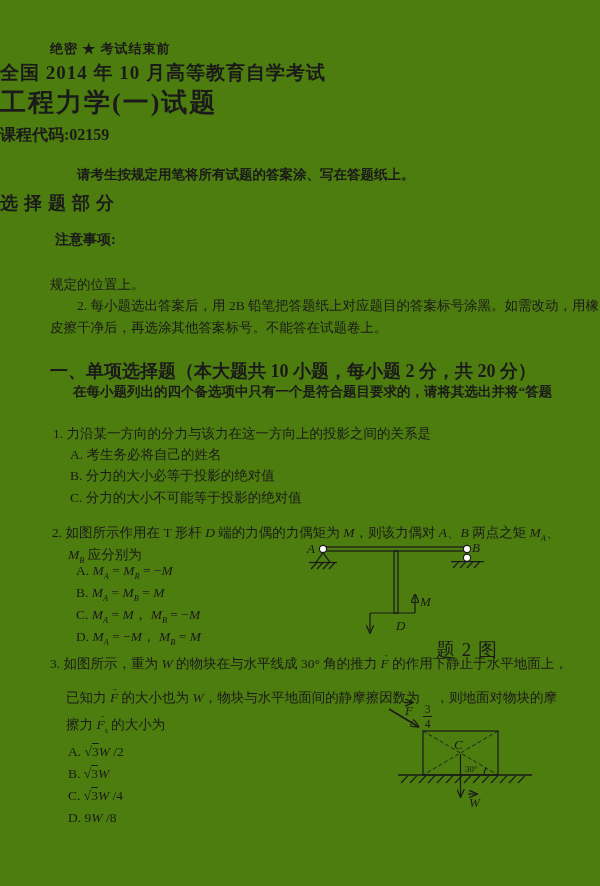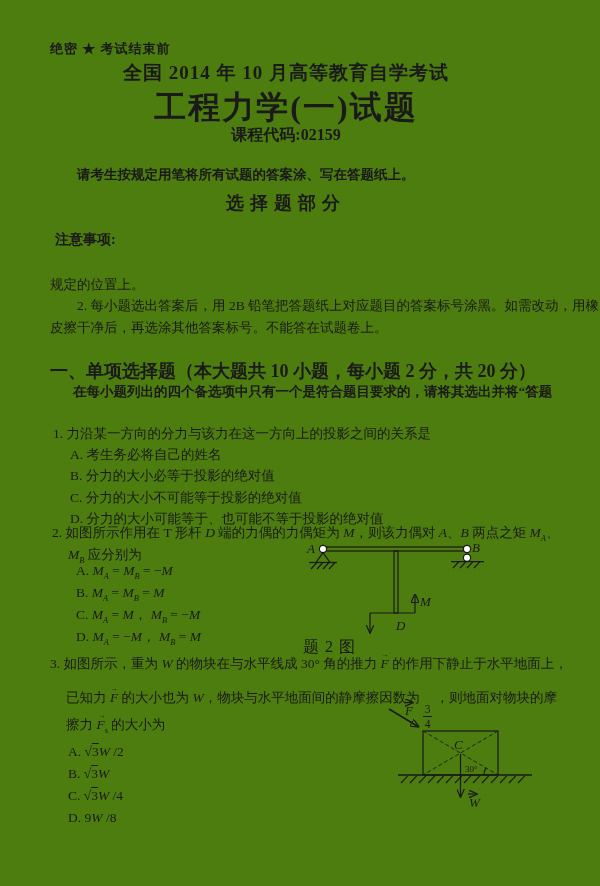"全国 2014 年 10 月高等教育自学考试" .ctr { text-align: center -> none }
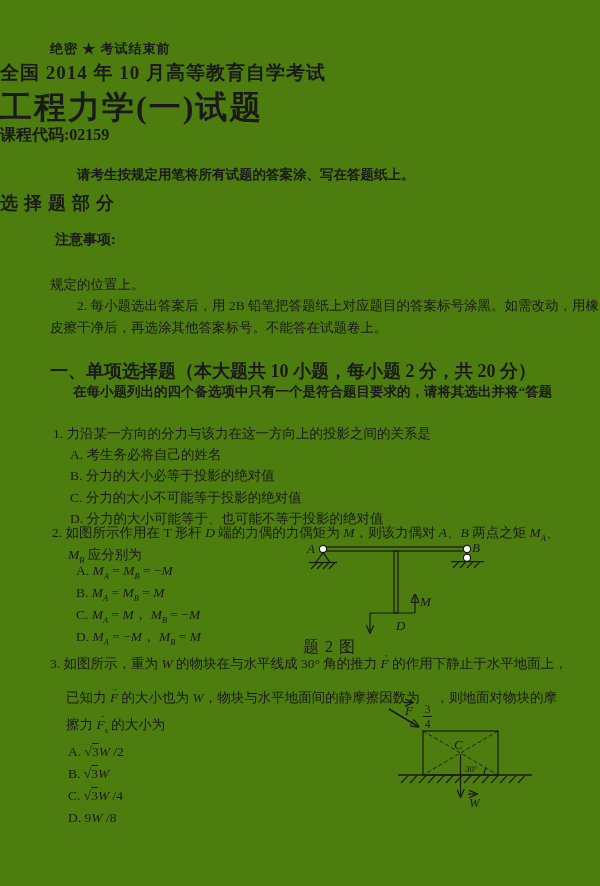"工程力学(一)试题" div.t { font-size: 32px -> 26px }
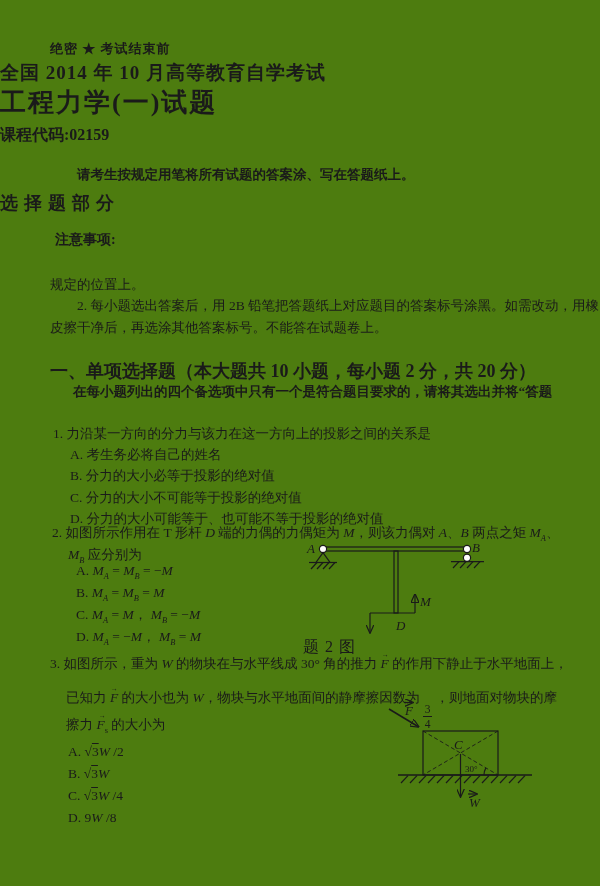"D. 分力的大小可能等于、也可能不等于投影的绝对值" div.t { html: <div>D. 分力的大小可能等于、也可能不等于投影的绝对值</div> -> none }
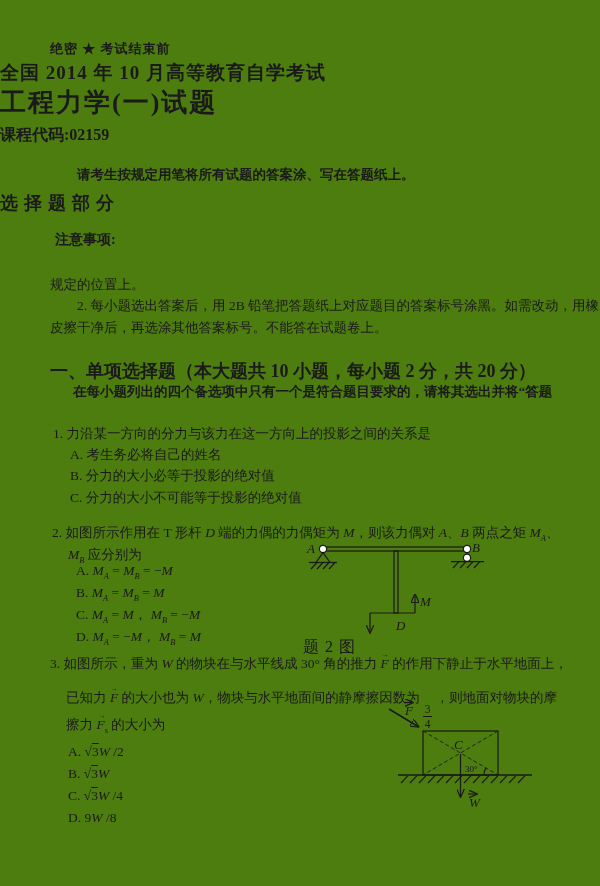"题 2 图" .figcap { font-size: 16px -> 19px; text-align: left -> right }
